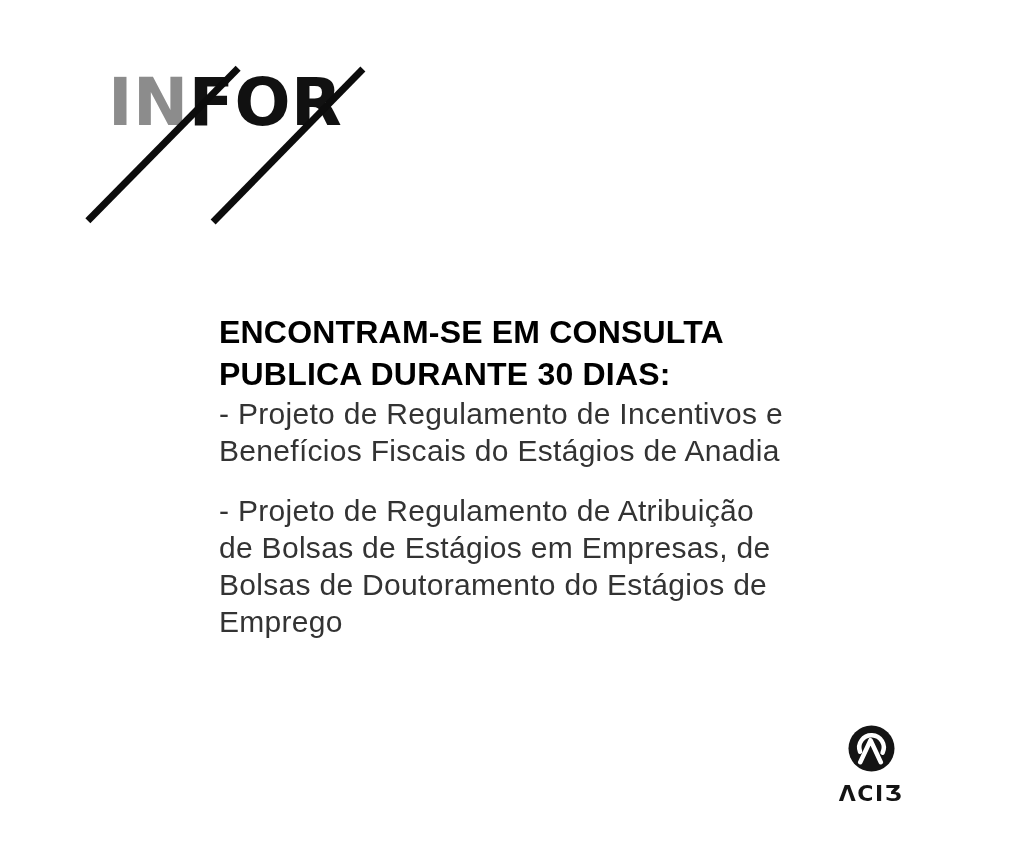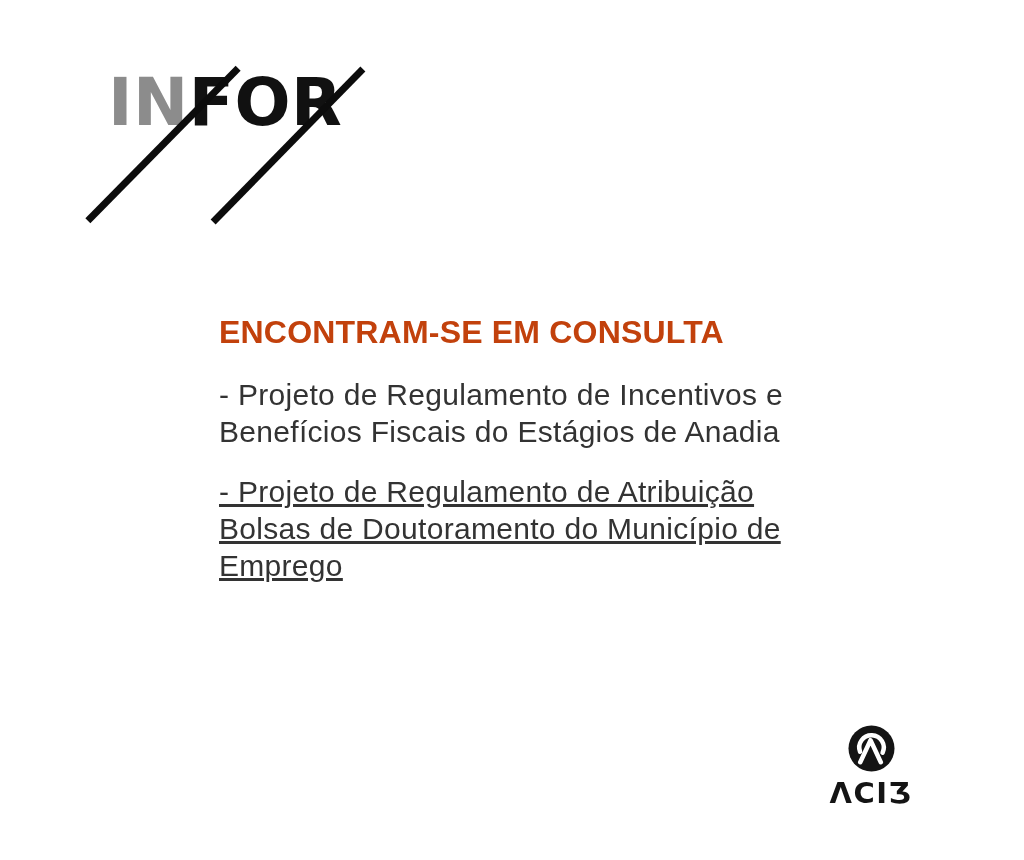"ENCONTRAM-SE EM CONSULTA" .heading { color: #c2410c -> #000000 }
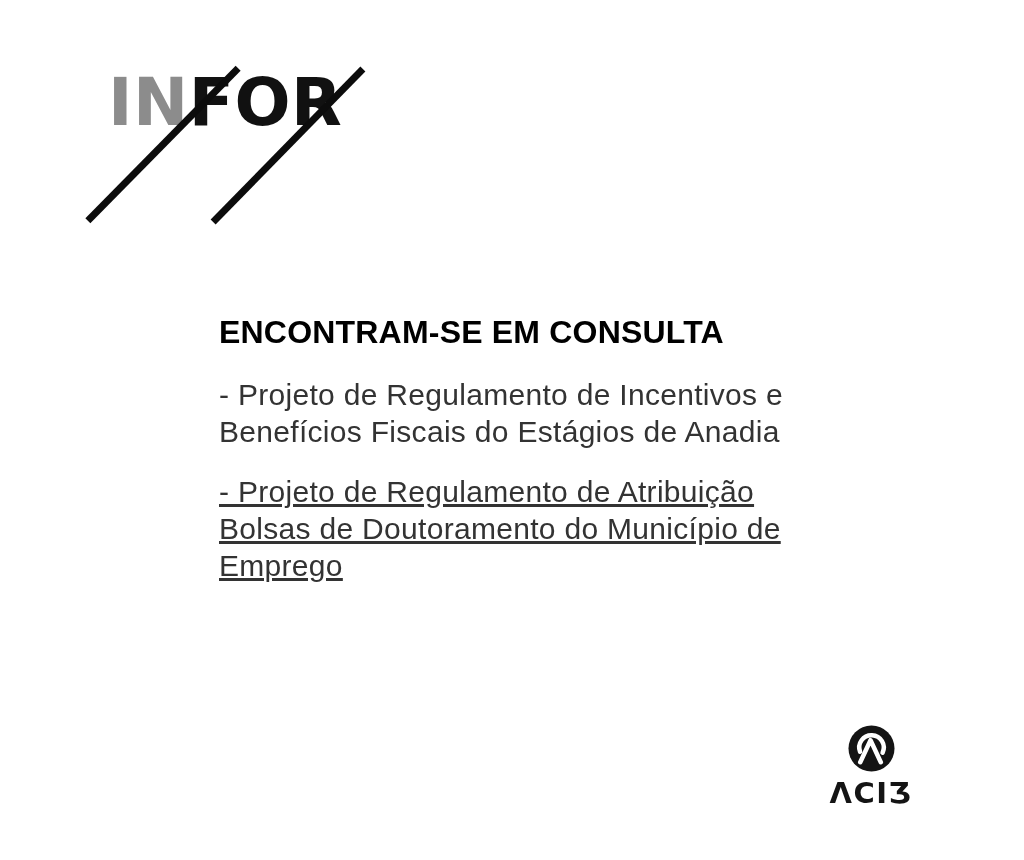"PUBLICA DURANTE 30 DIAS:" div { html: none -> <div>PUBLICA DURANTE 30 DIAS:</div> }
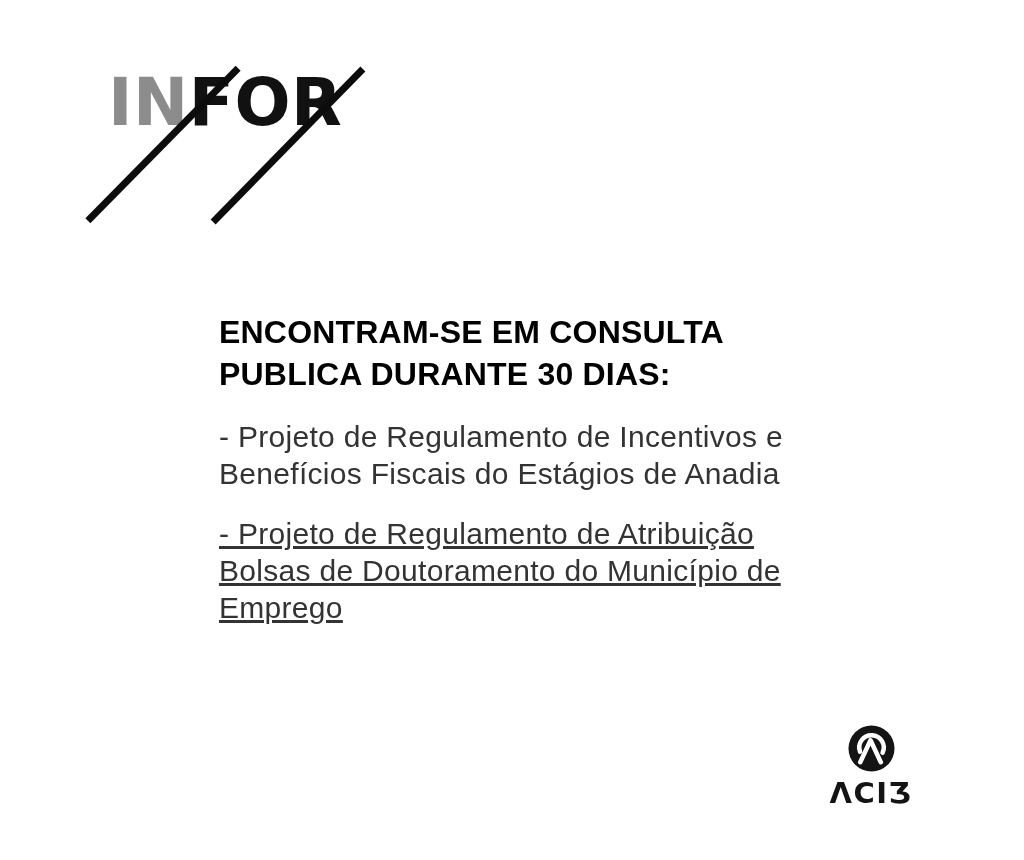"- Projeto de Regulamento de Incentivos" .para1 { margin-top: 23px -> none }
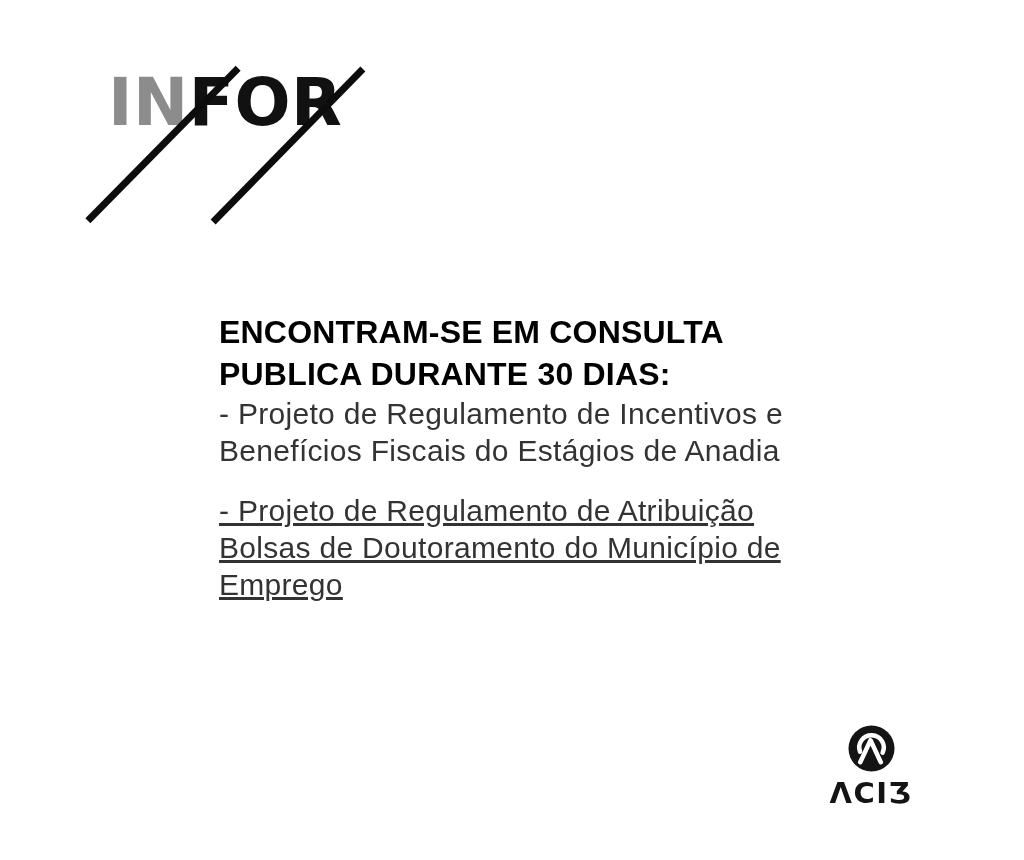"- Projeto de Regulamento de Atribuição" .para2 { text-decoration: underline -> none }
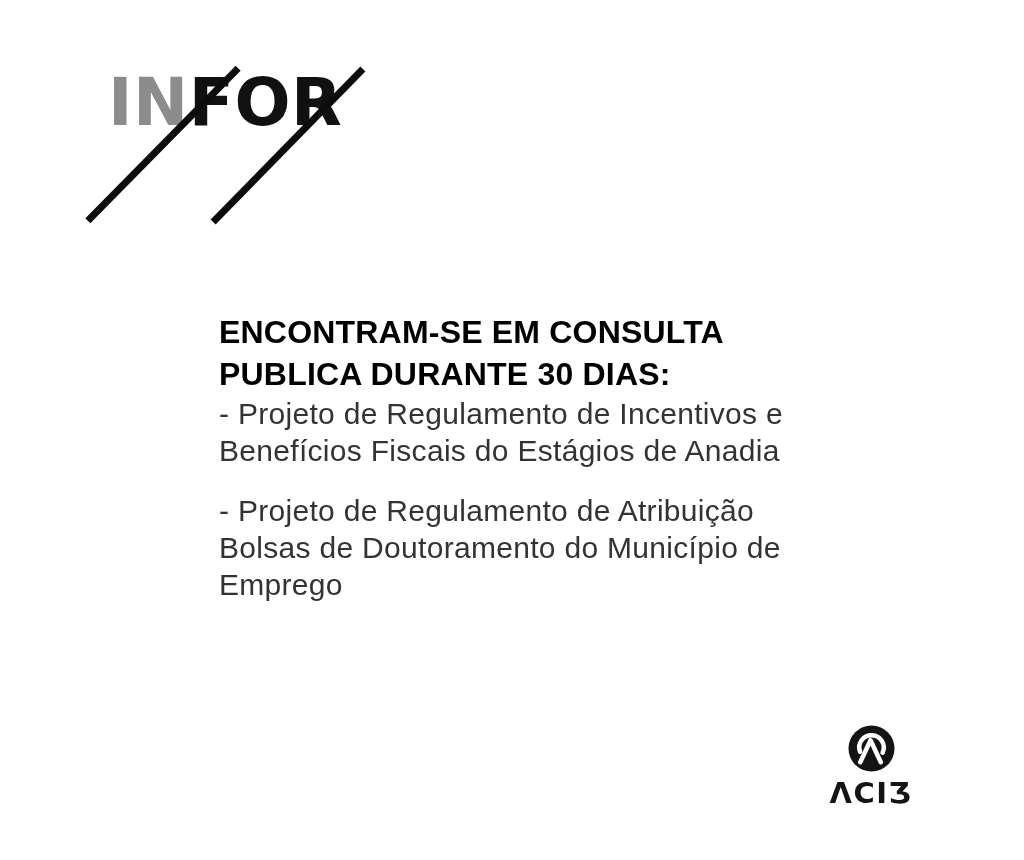"de Bolsas de Estágios em" div { html: none -> <div>de Bolsas de Estágios em Empresas, de</div> }
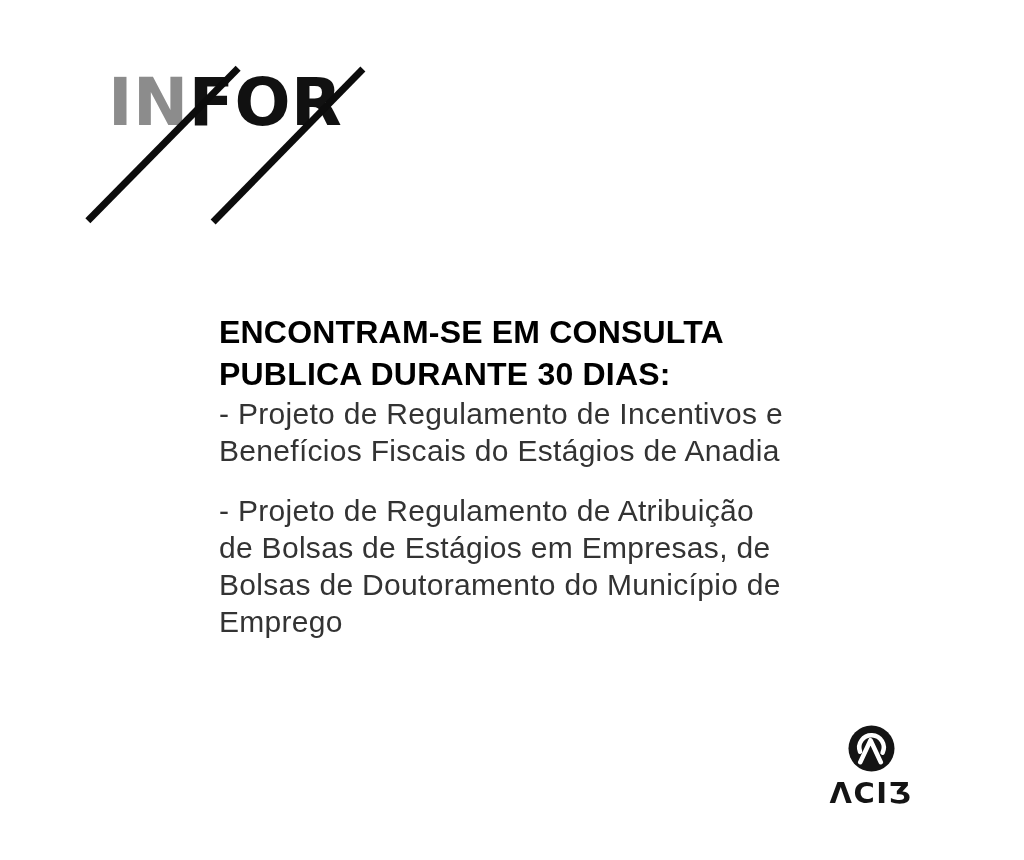"Bolsas de Doutoramento do Município" div { text: Município -> Estágios }
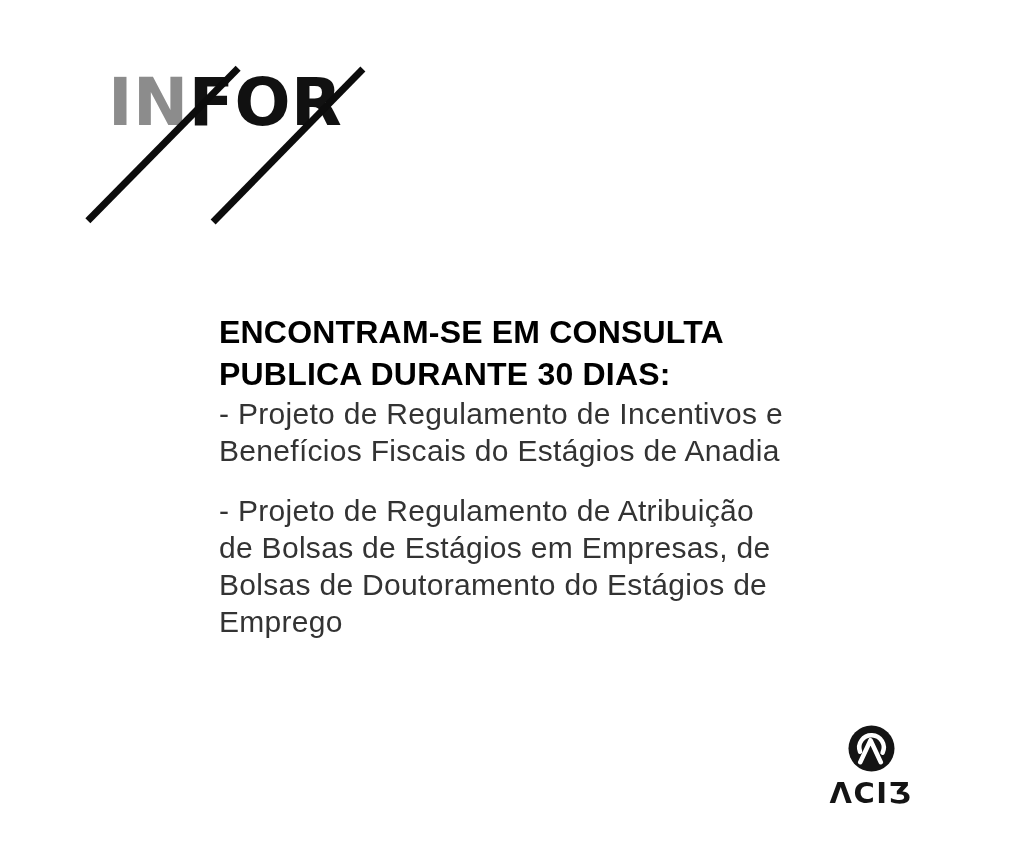"ΛCIƷ" .acib-wordmark { font-size: 29px -> 22px }
